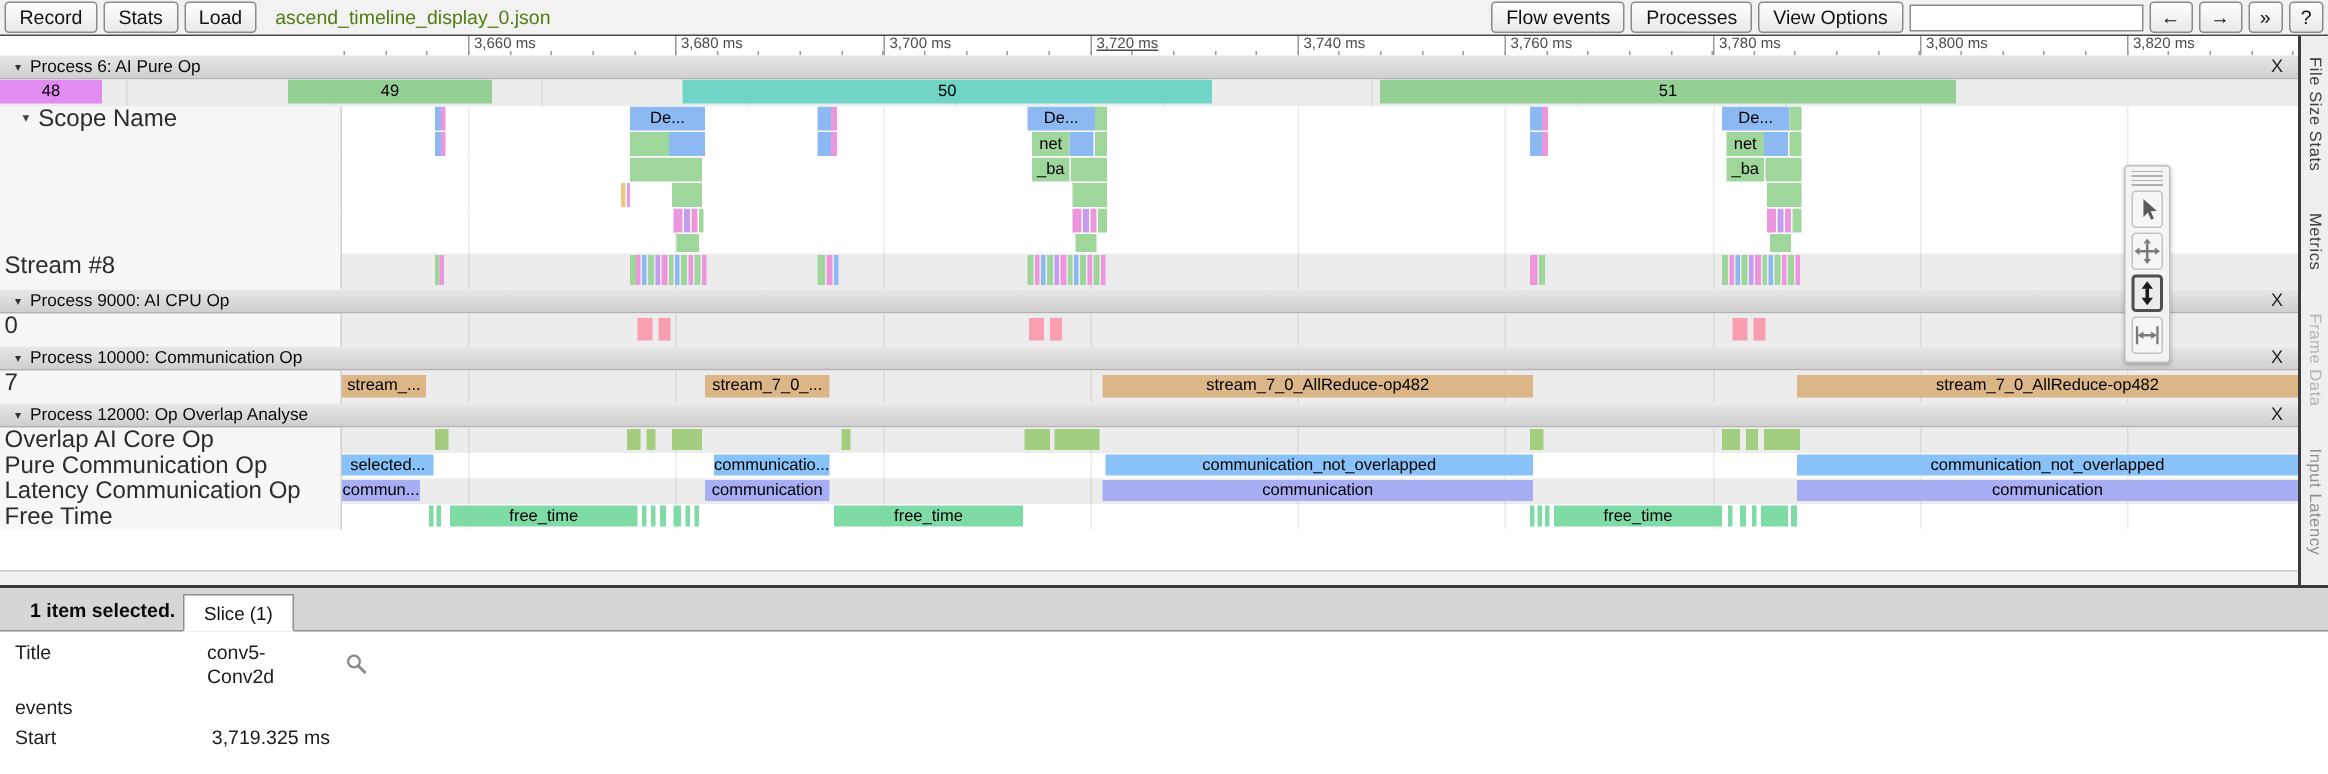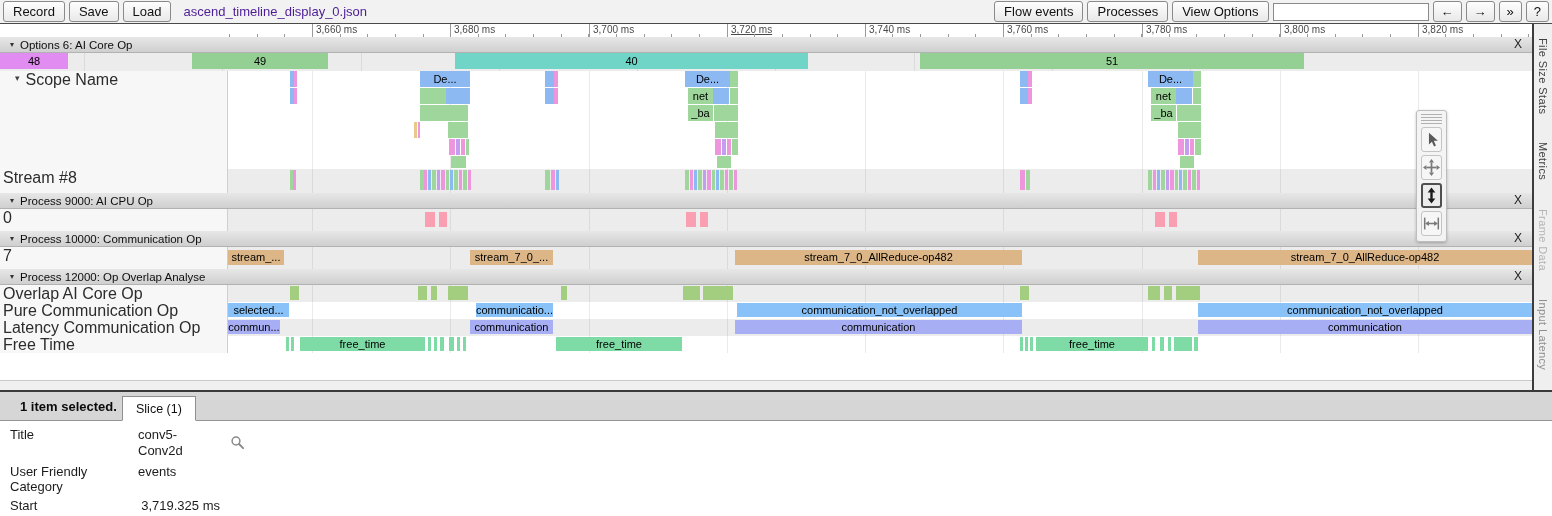"Save" div.tbtn { text: Save -> Stats }
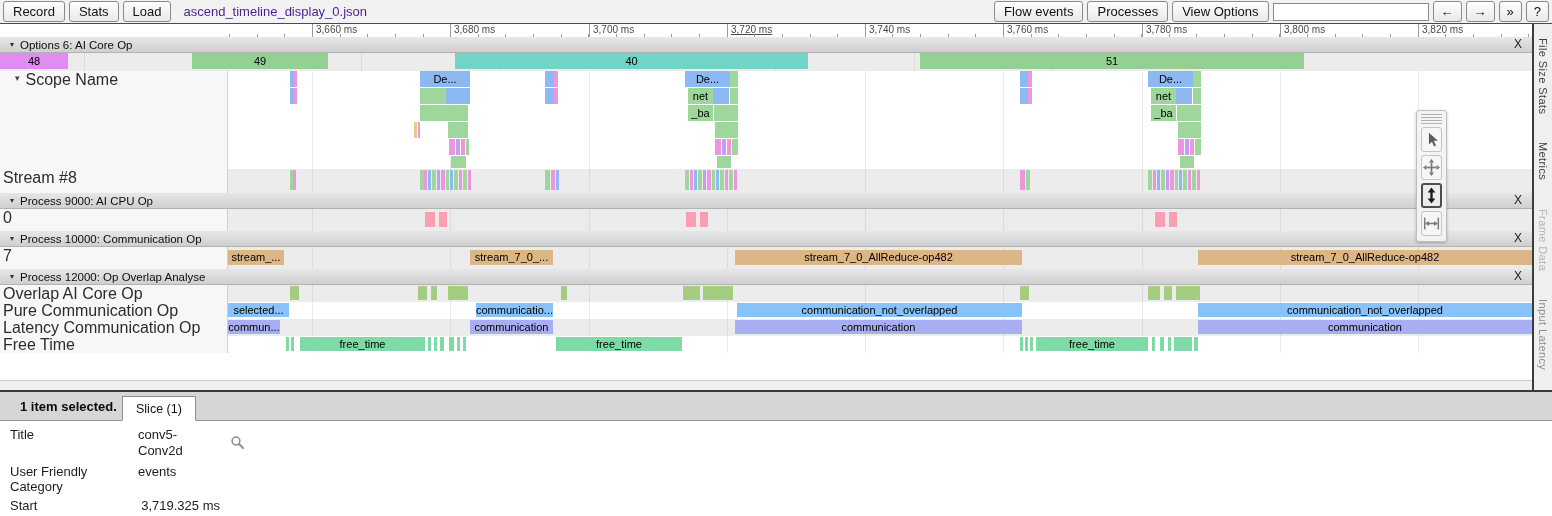"ascend_timeline_display_0.json" .filename { color: #4c1d95 -> #4d7c0f }
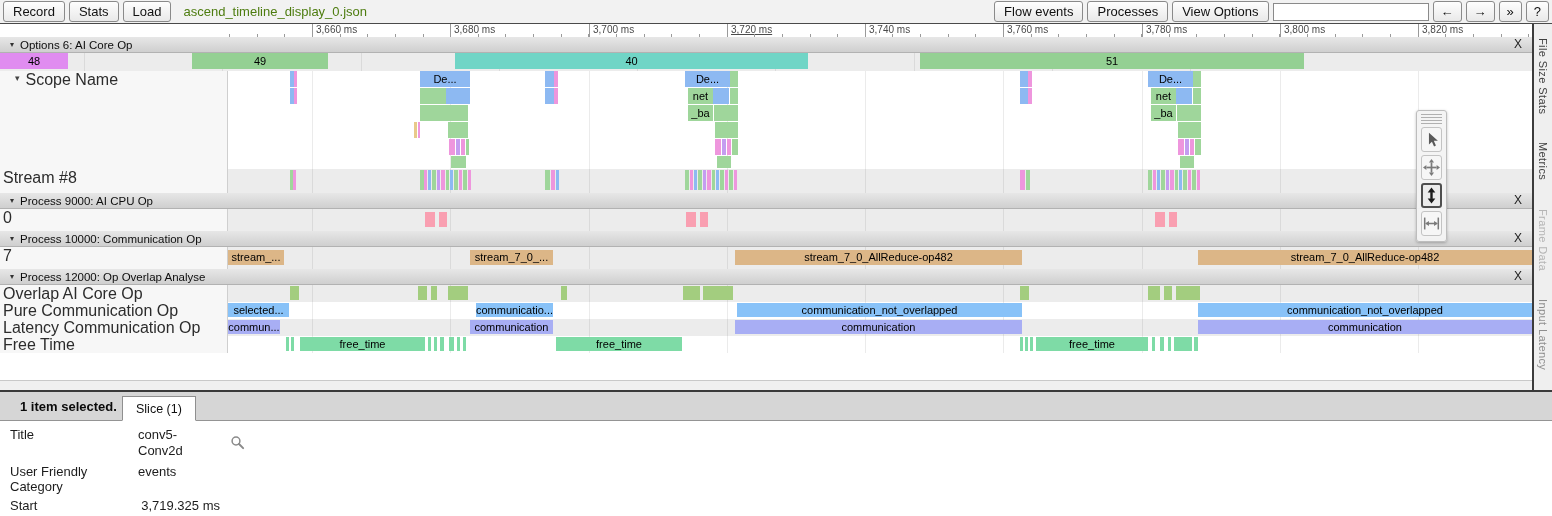"Options 6: AI Core Op" span { text: Options 6: AI Core -> Process 6: AI Pure }
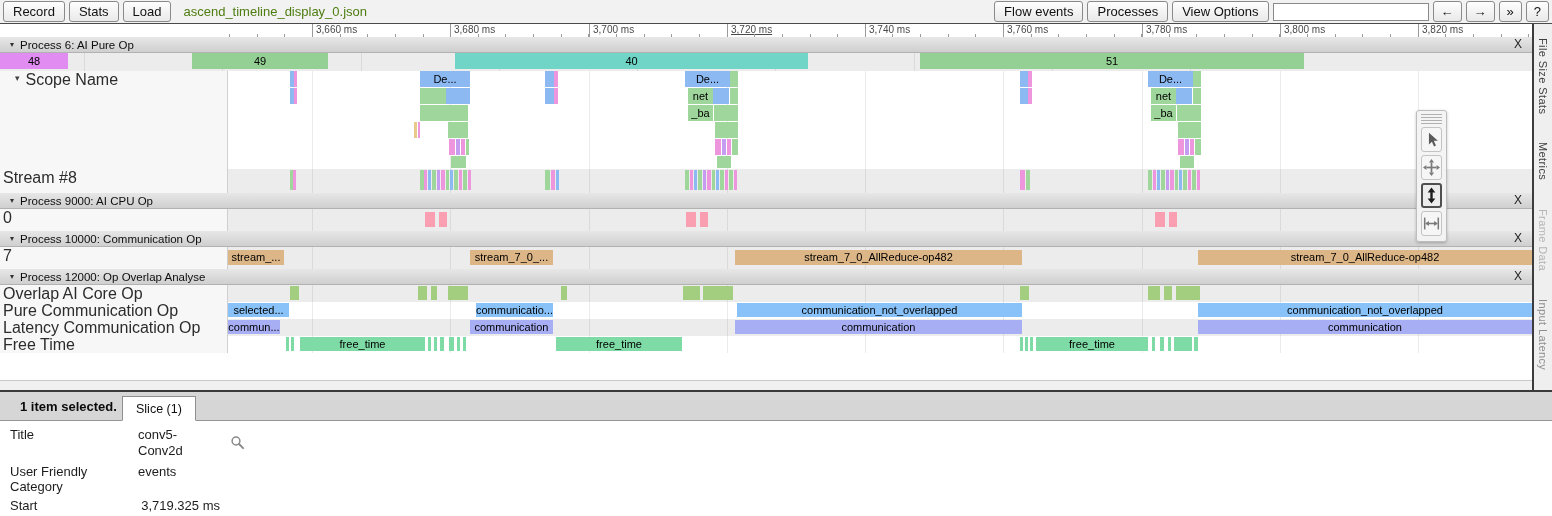"40" div.bar { text: 40 -> 50 }
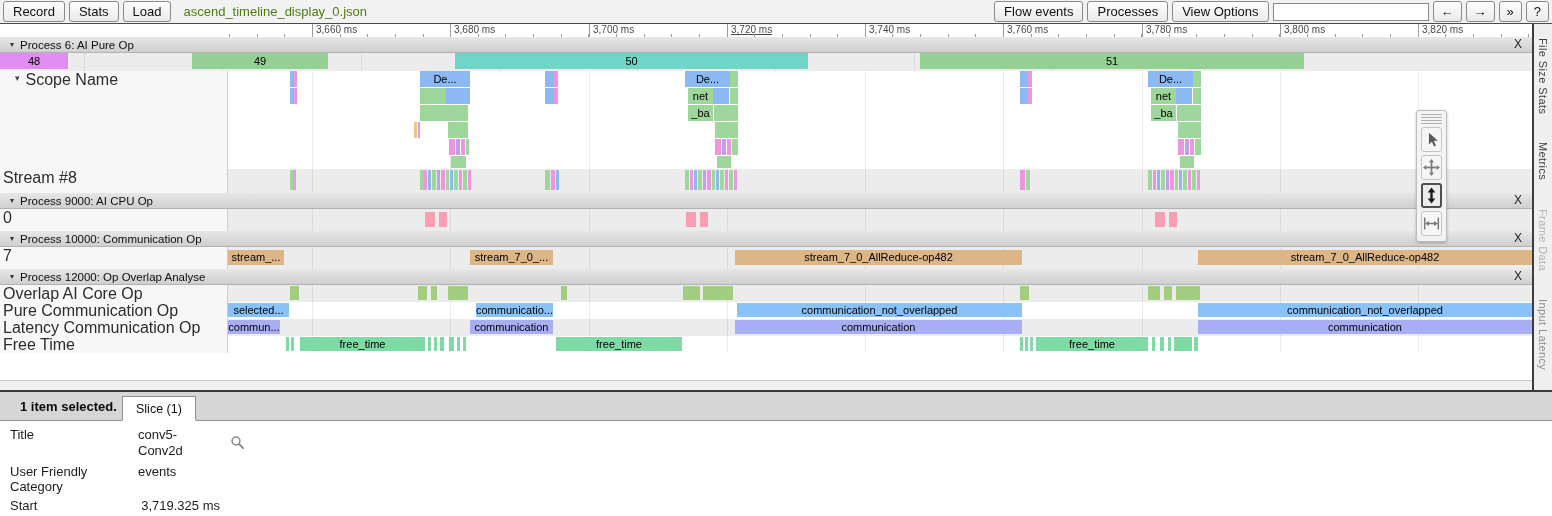"User Friendly Category" div.bp-label { html: <div>User Friendly Category</div> -> none }
